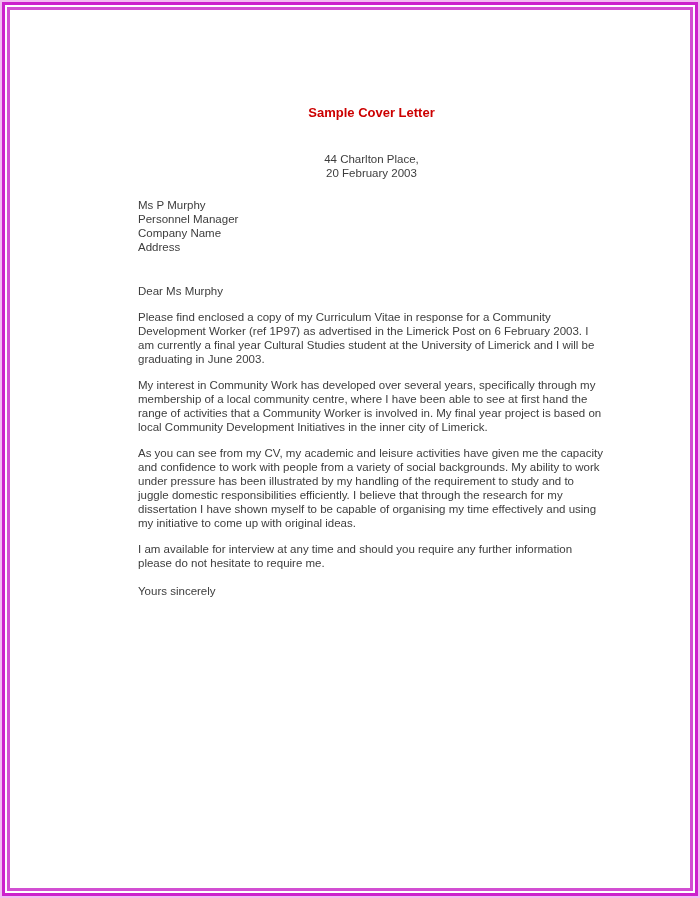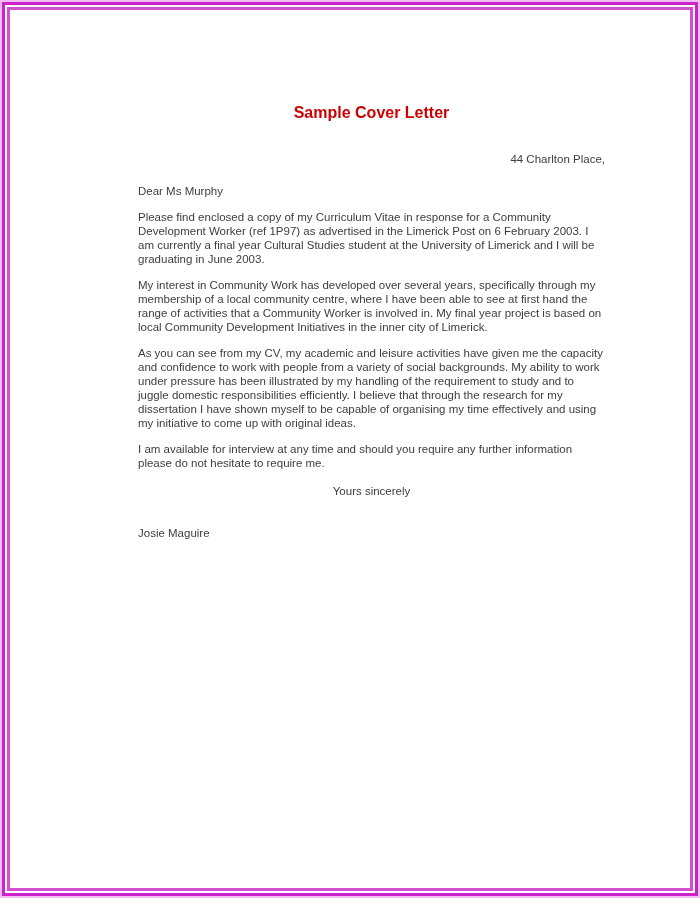"Sample Cover Letter" .letter-title { font-size: 16px -> 13px }
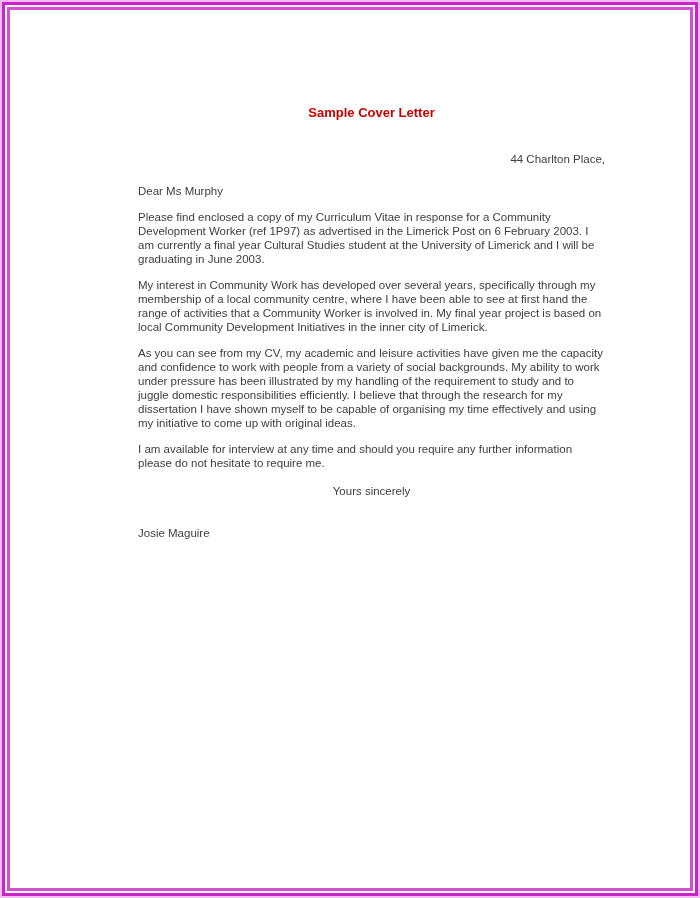"44 Charlton Place," .sender-block { text-align: right -> center }
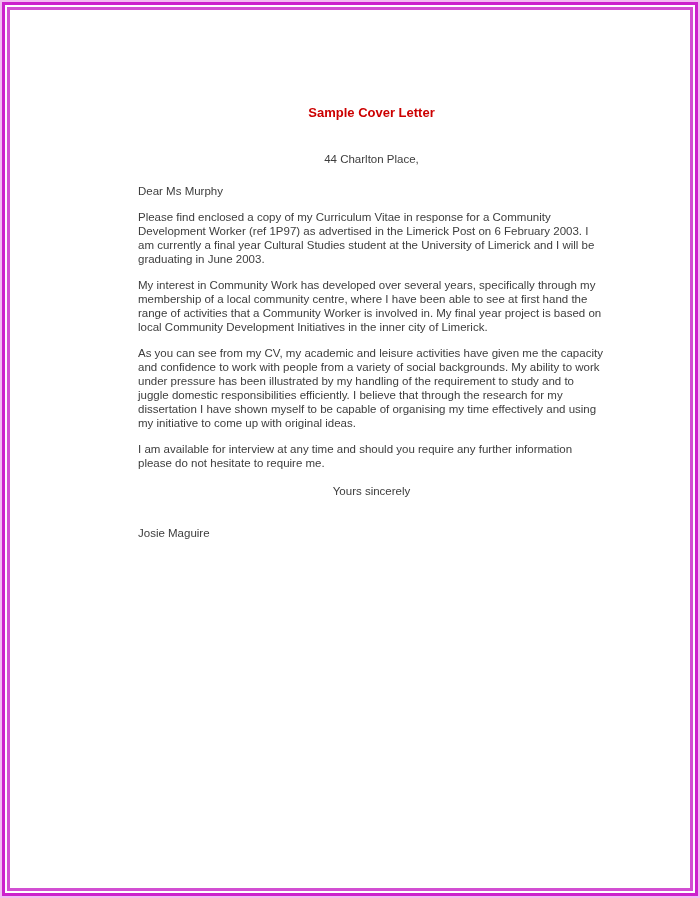"20 February 2003" span.line { html: none -> <span>20 February 2003</span> }
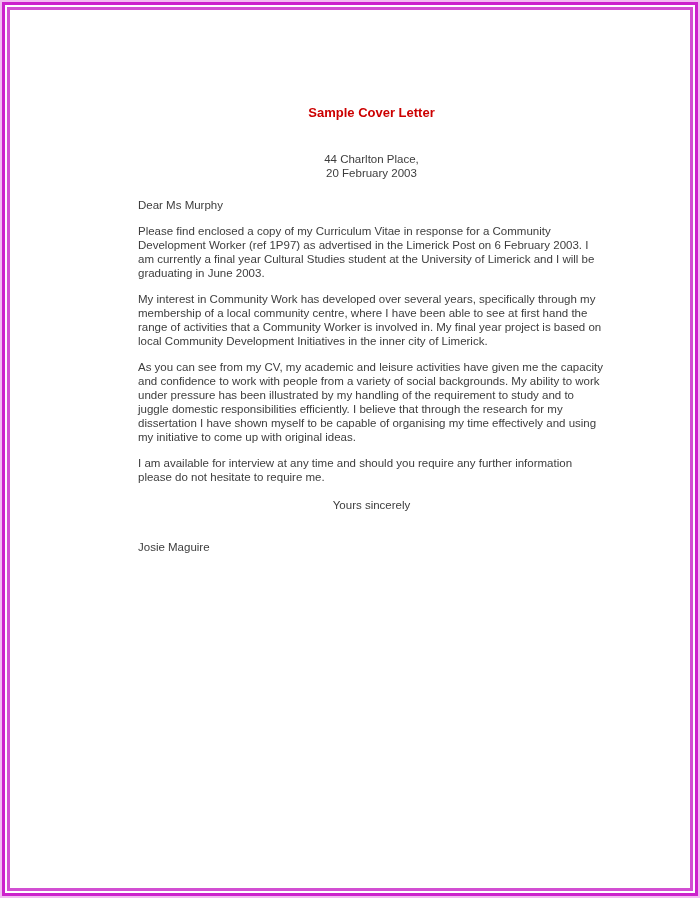"Ms P Murphy" div.recipient-block { html: none -> <div> <span>Ms P Murphy</span> <span>Personnel Manager</span> <span>Company Name</span> <span>Address</span> </div> }
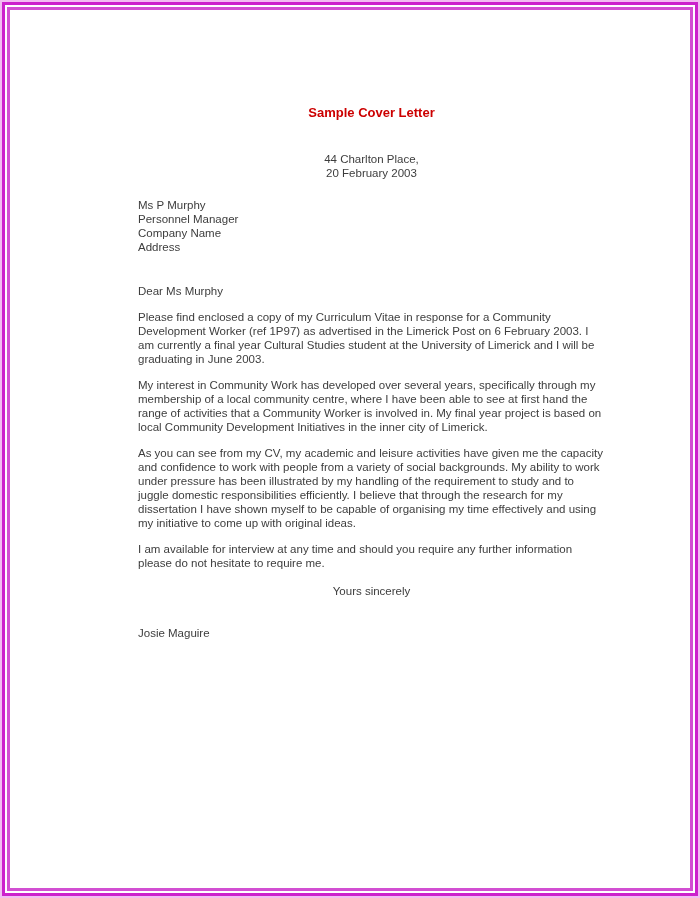"Yours sincerely" .closing { text-align: center -> none }
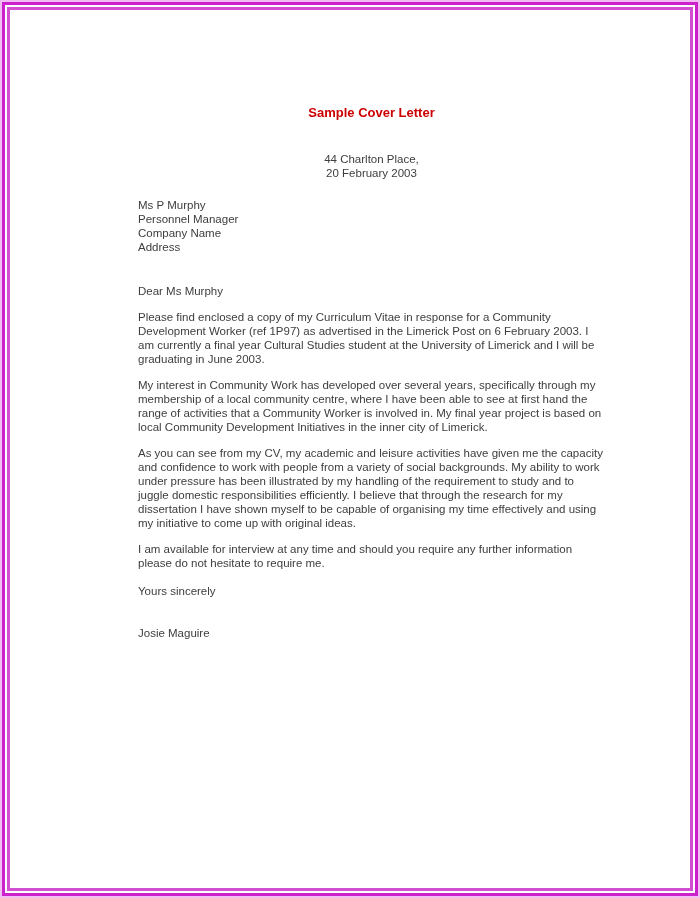"Josie Maguire" div.signature { html: <div>Josie Maguire</div> -> none }
